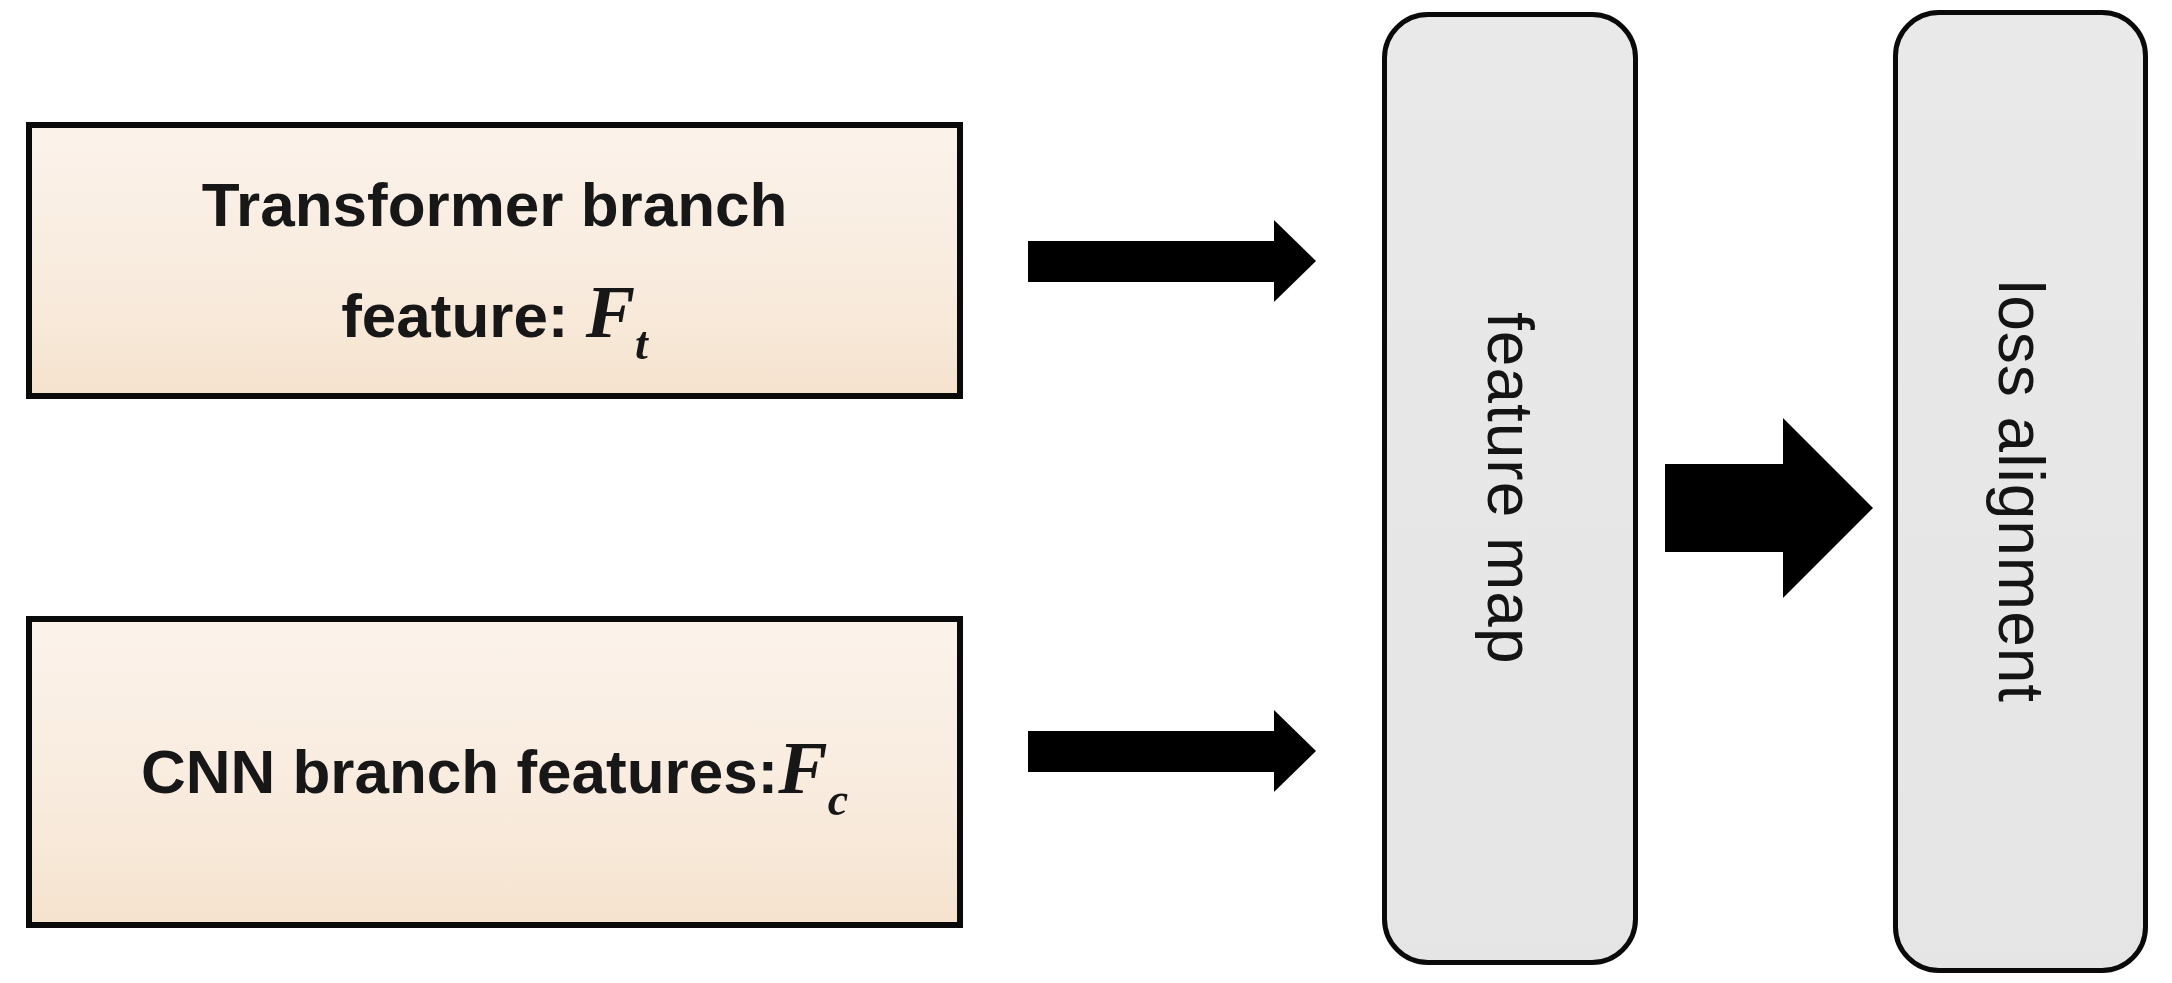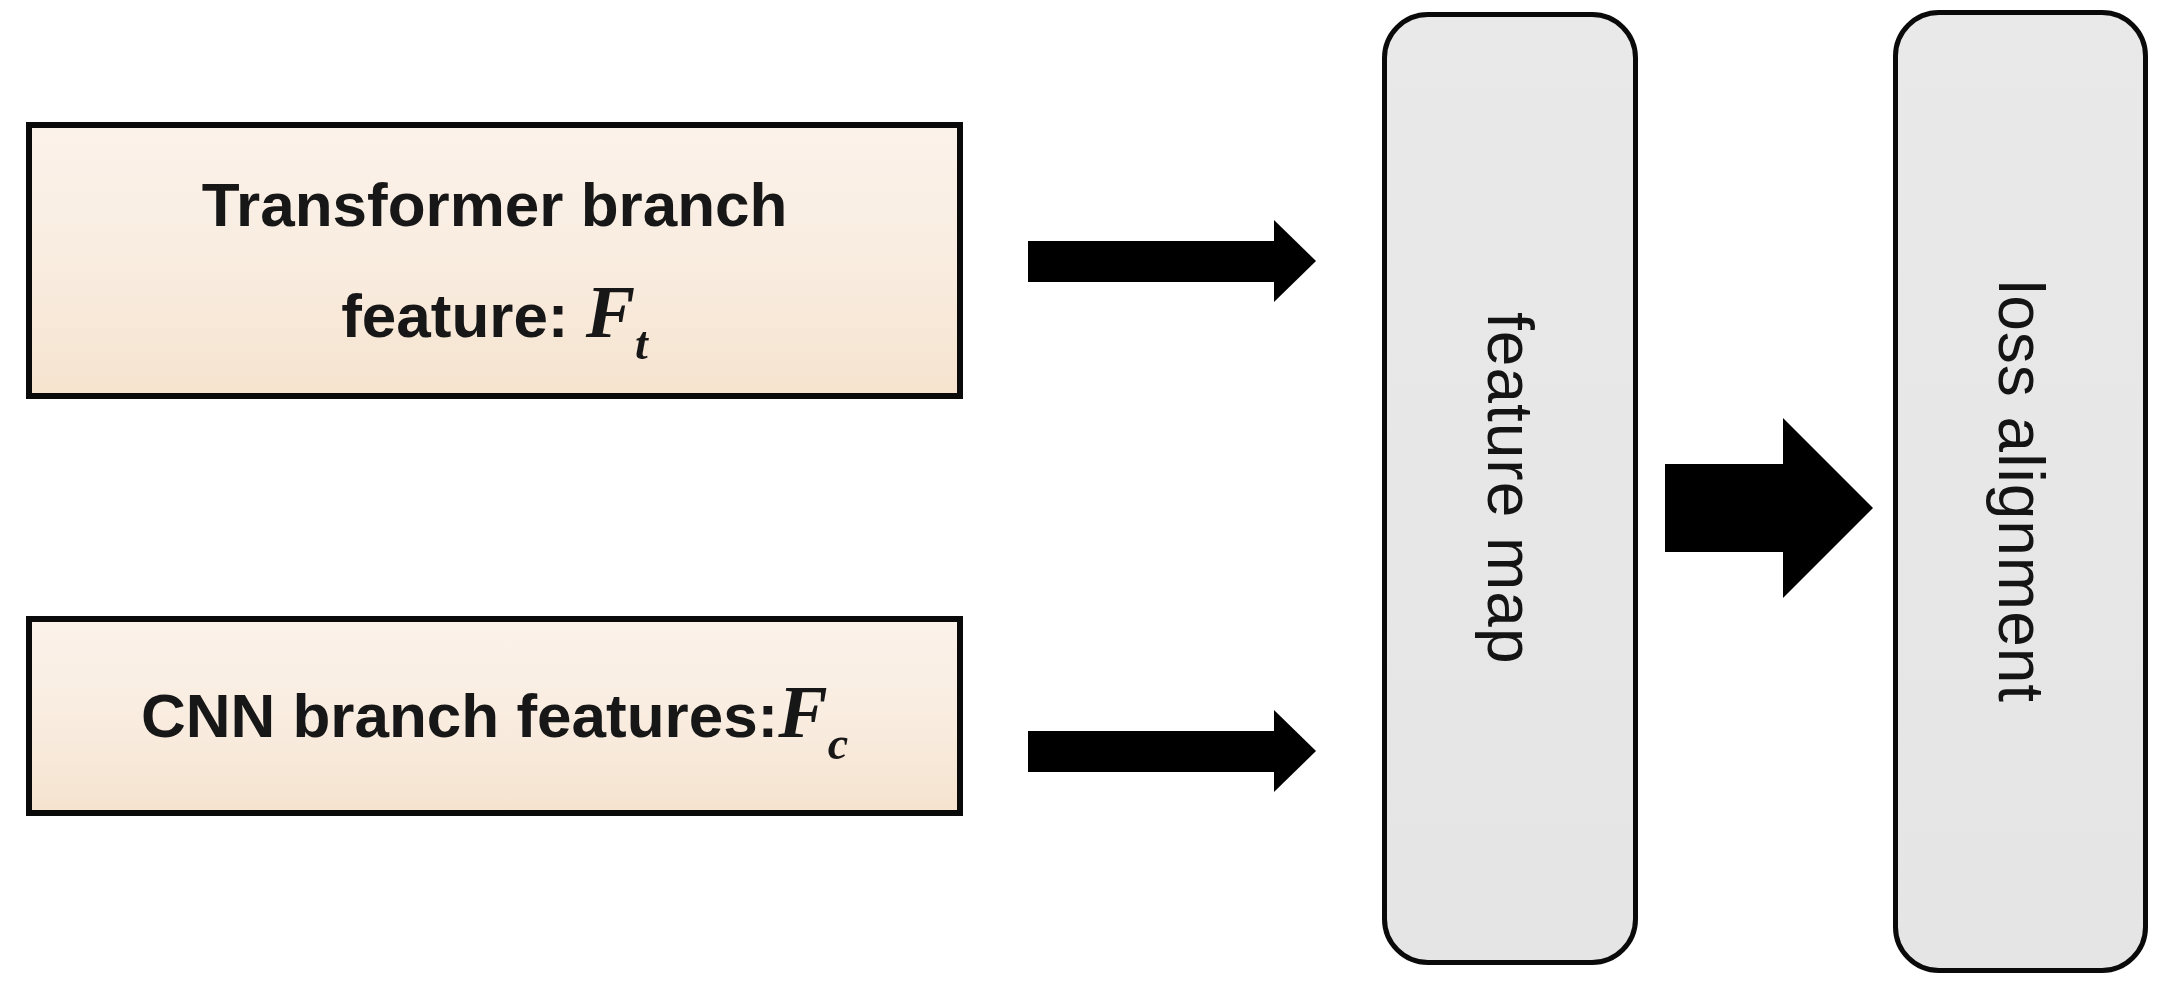"CNN branch features:Fc" #box-cnn { height: 200px -> 312px }
